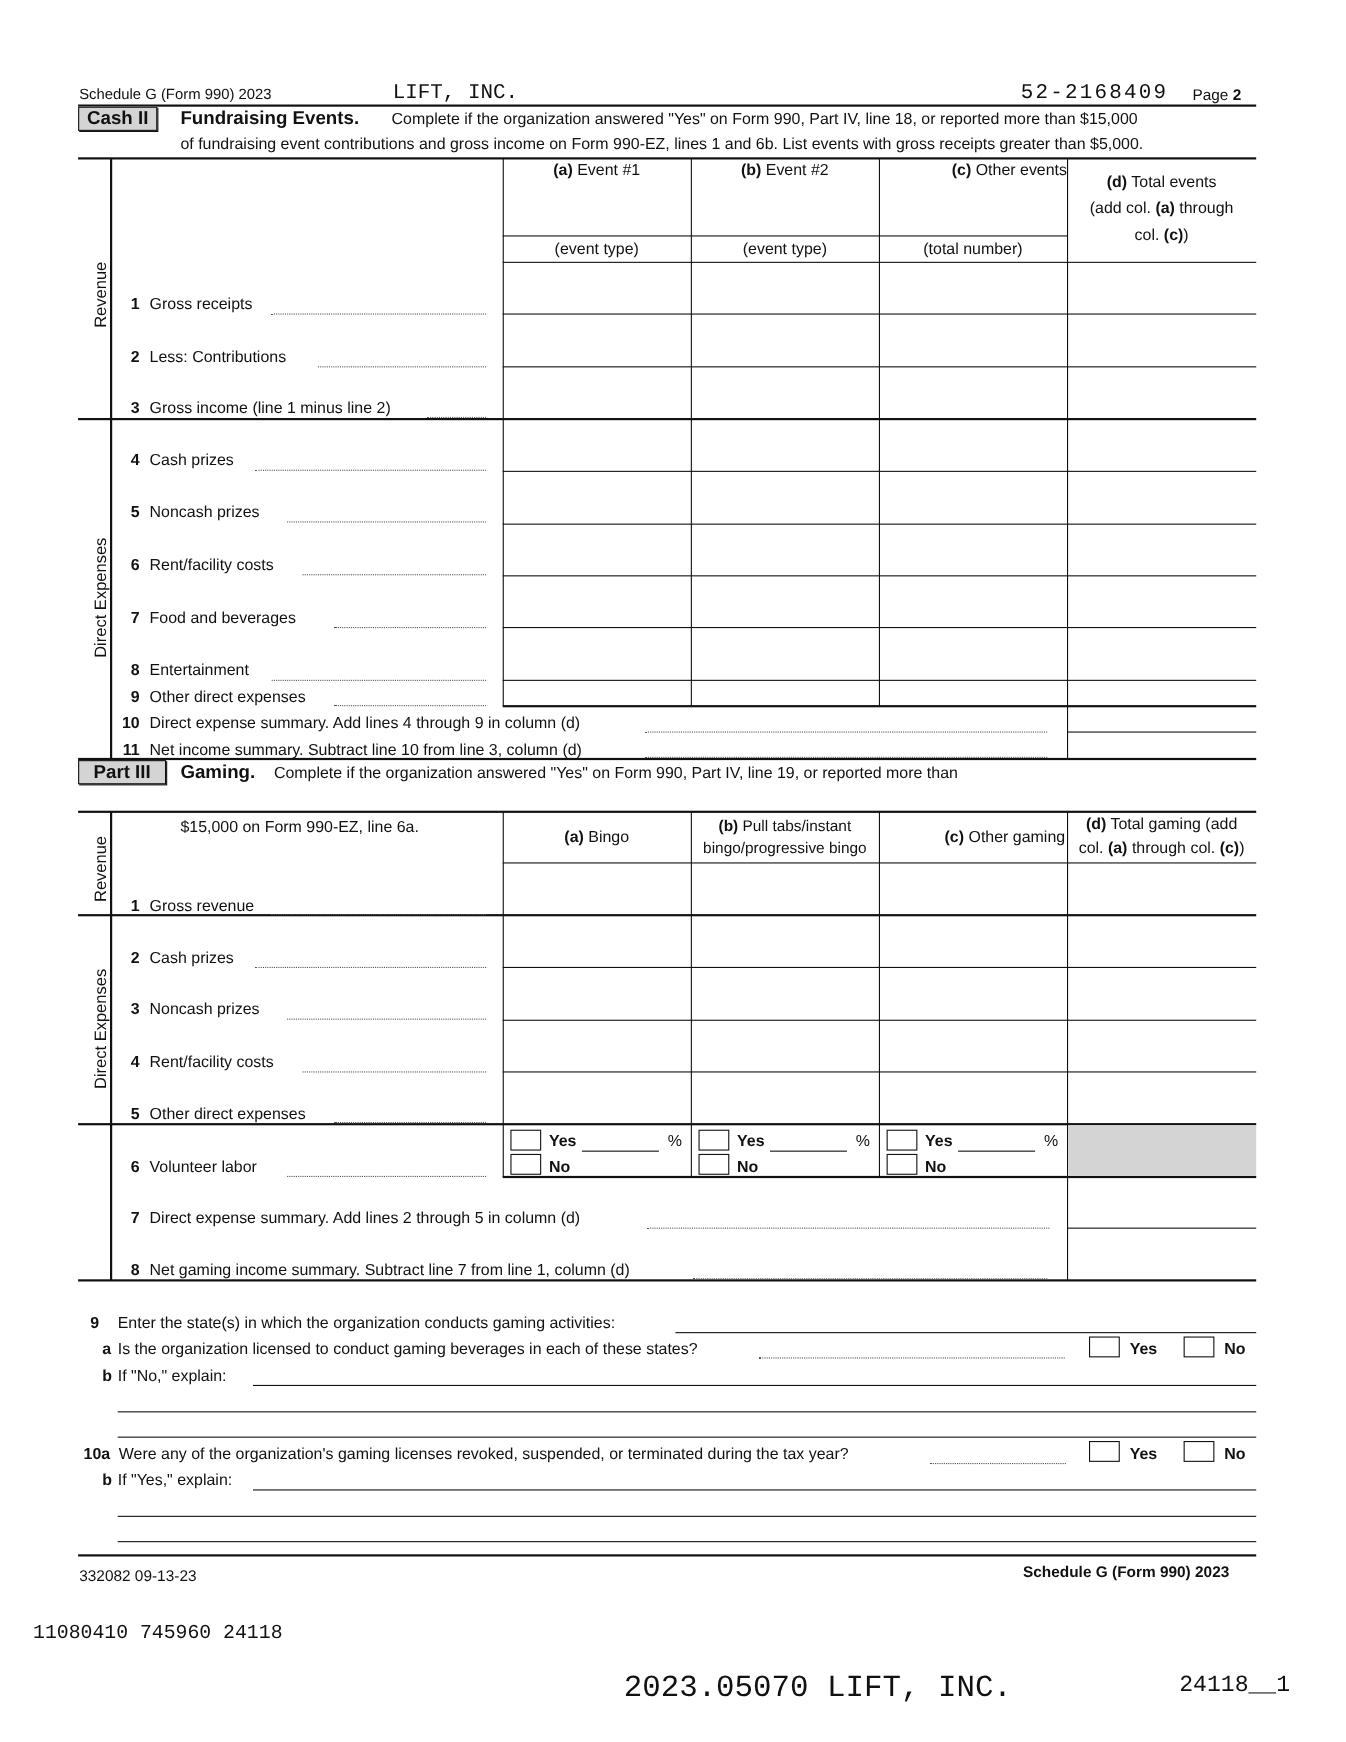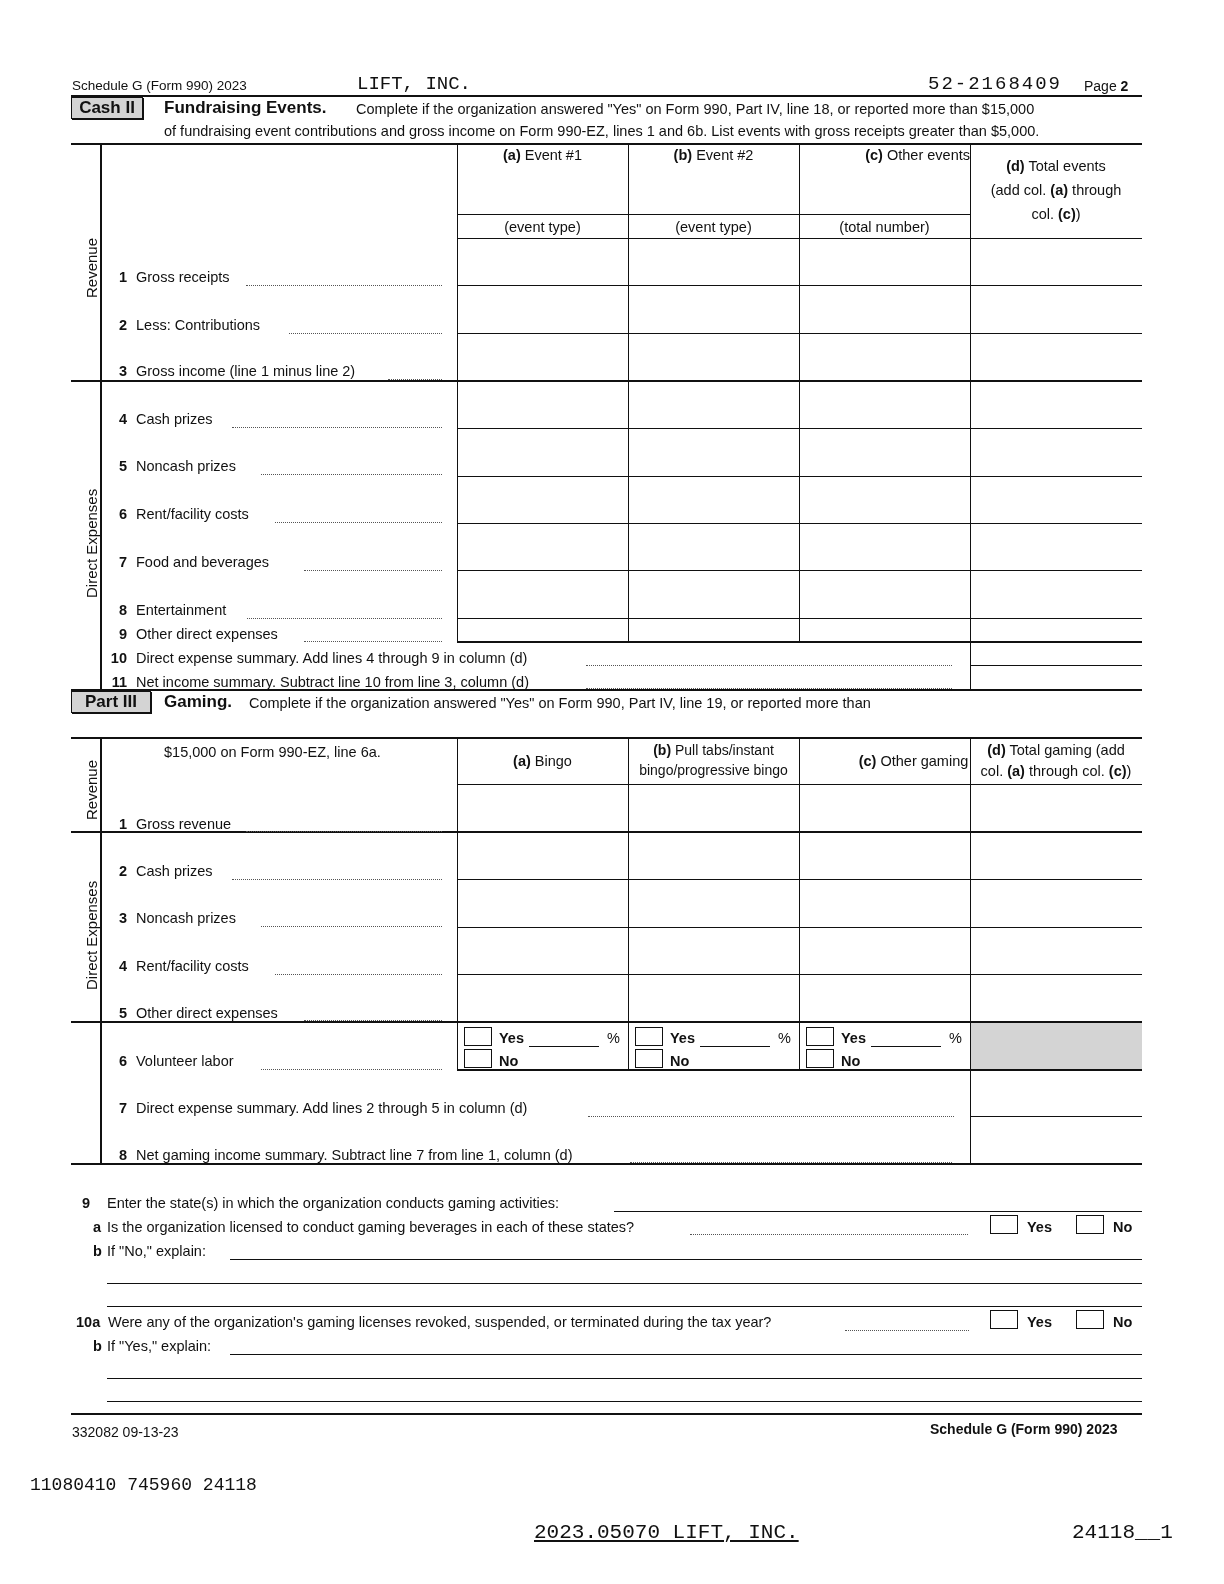"2023.05070 LIFT, INC." div.t { font-size: 21px -> 28px; left: 534px -> 567px; text-decoration: underline -> none }
